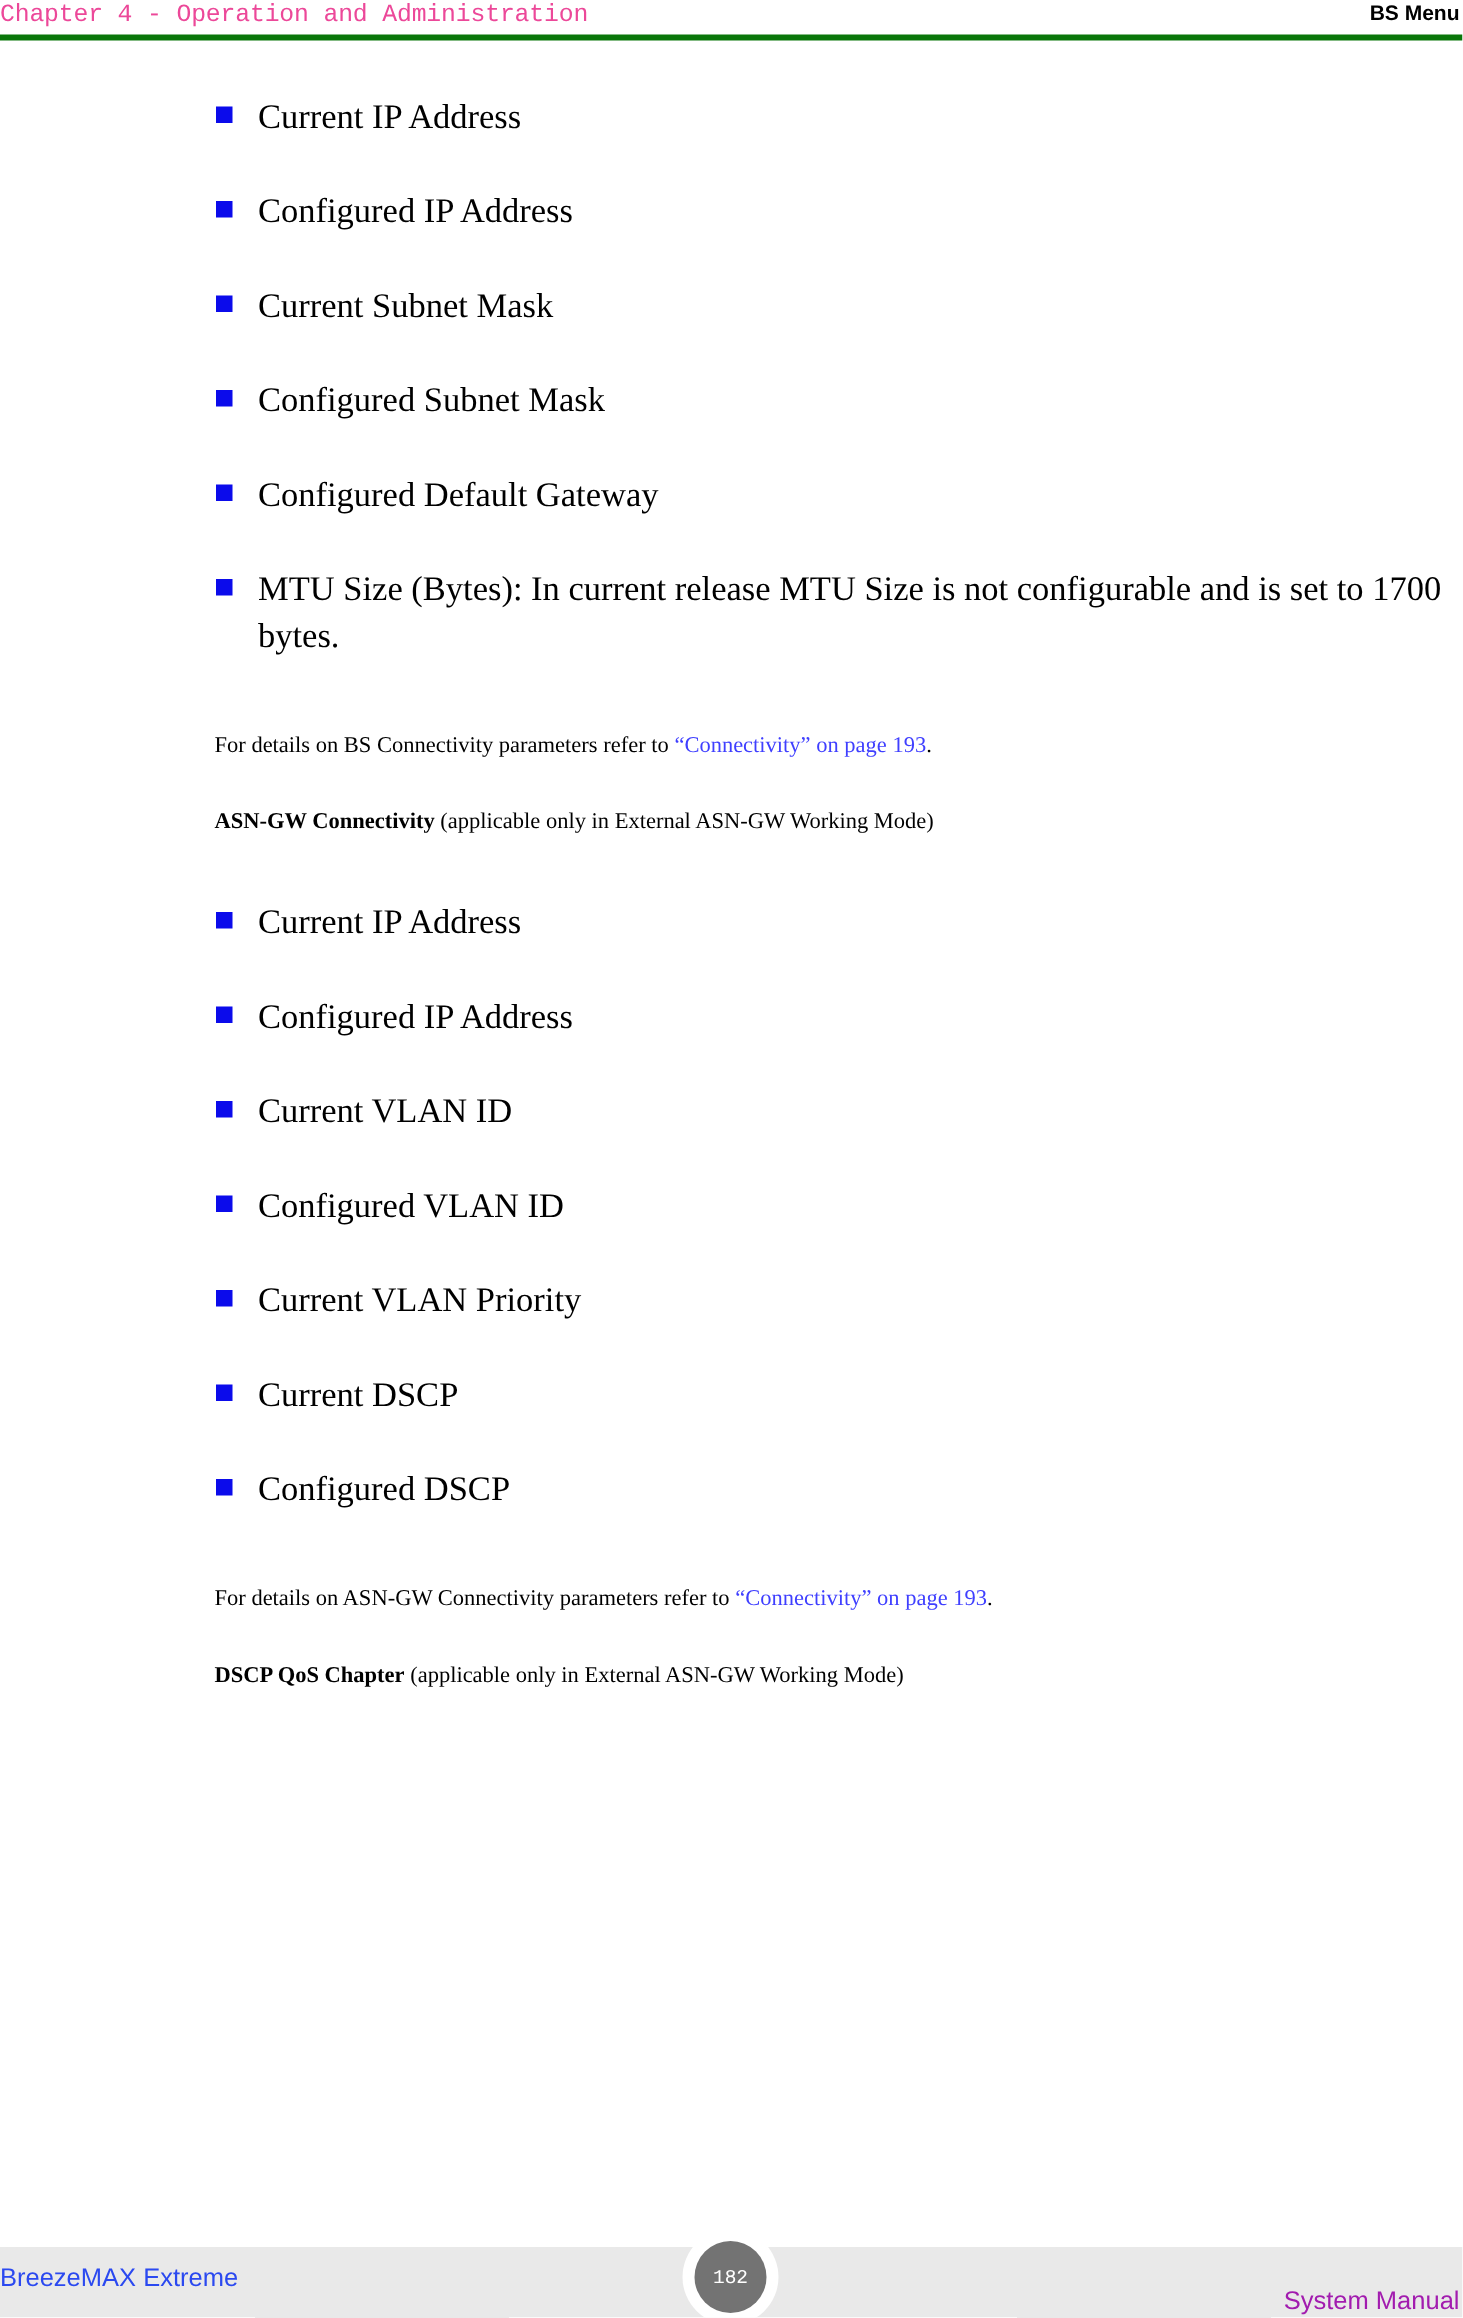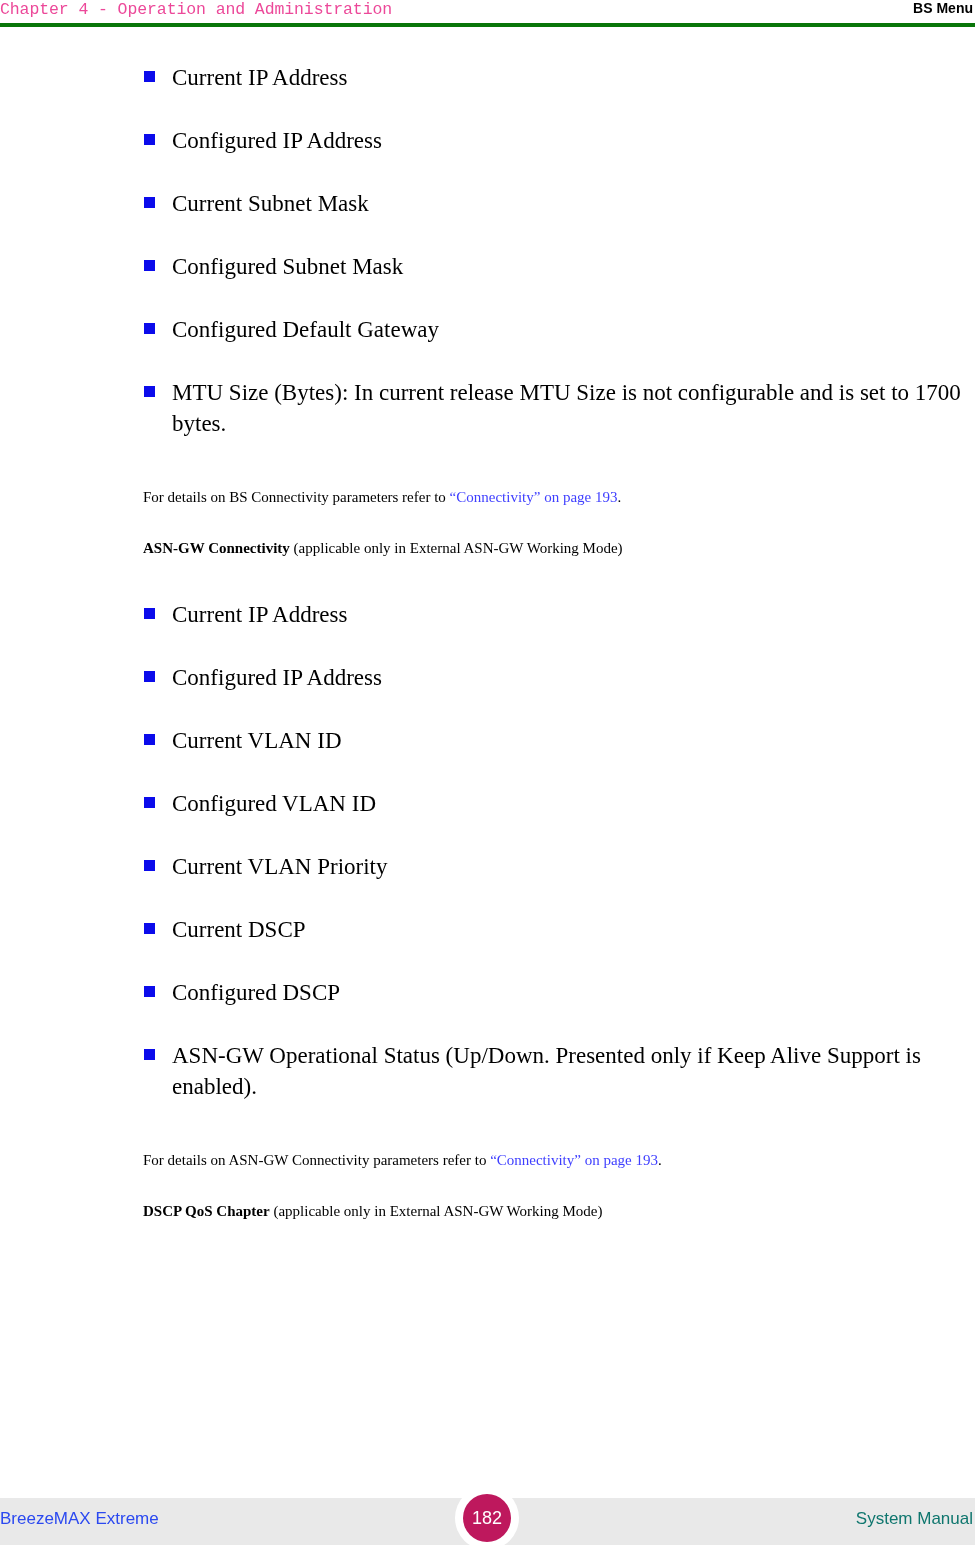"ASN-GW Operational Status (Up/Down." div.bullet-item { html: <div> <span></span> <span>ASN-GW Operational Status (Up/Down. Presented only if Keep Alive Support is enabled).</span> </div> -> none }
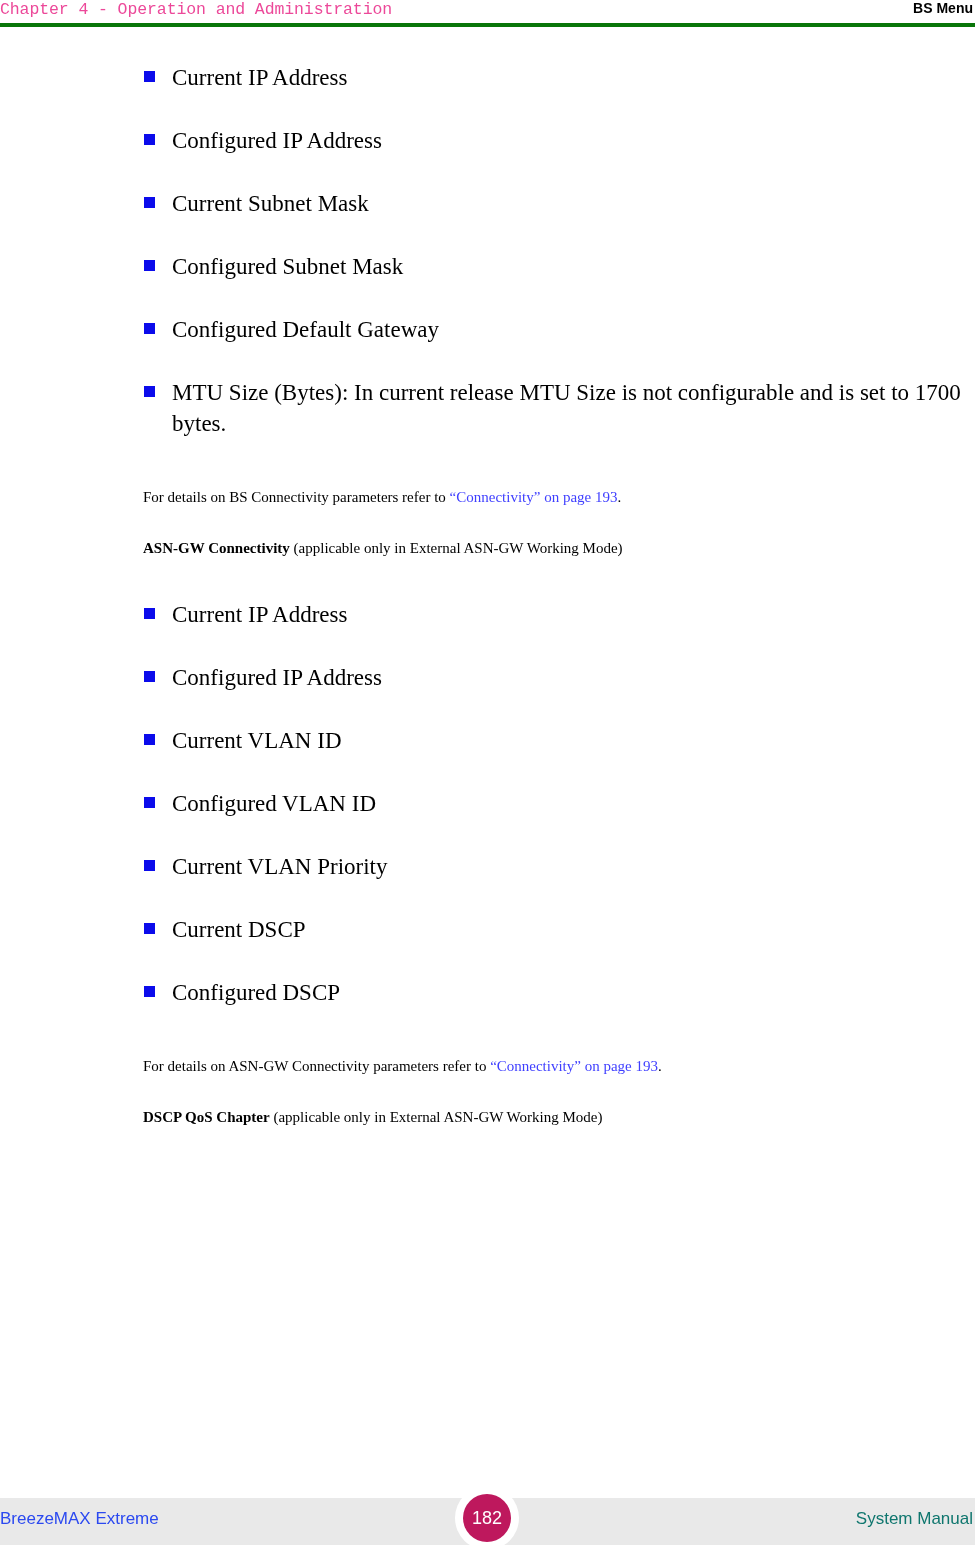"182" .page-badge { background: #be185d -> #737373; font-family: Liberation Sans, sans-serif -> Liberation Mono, monospace; font-size: 18px -> 13px }
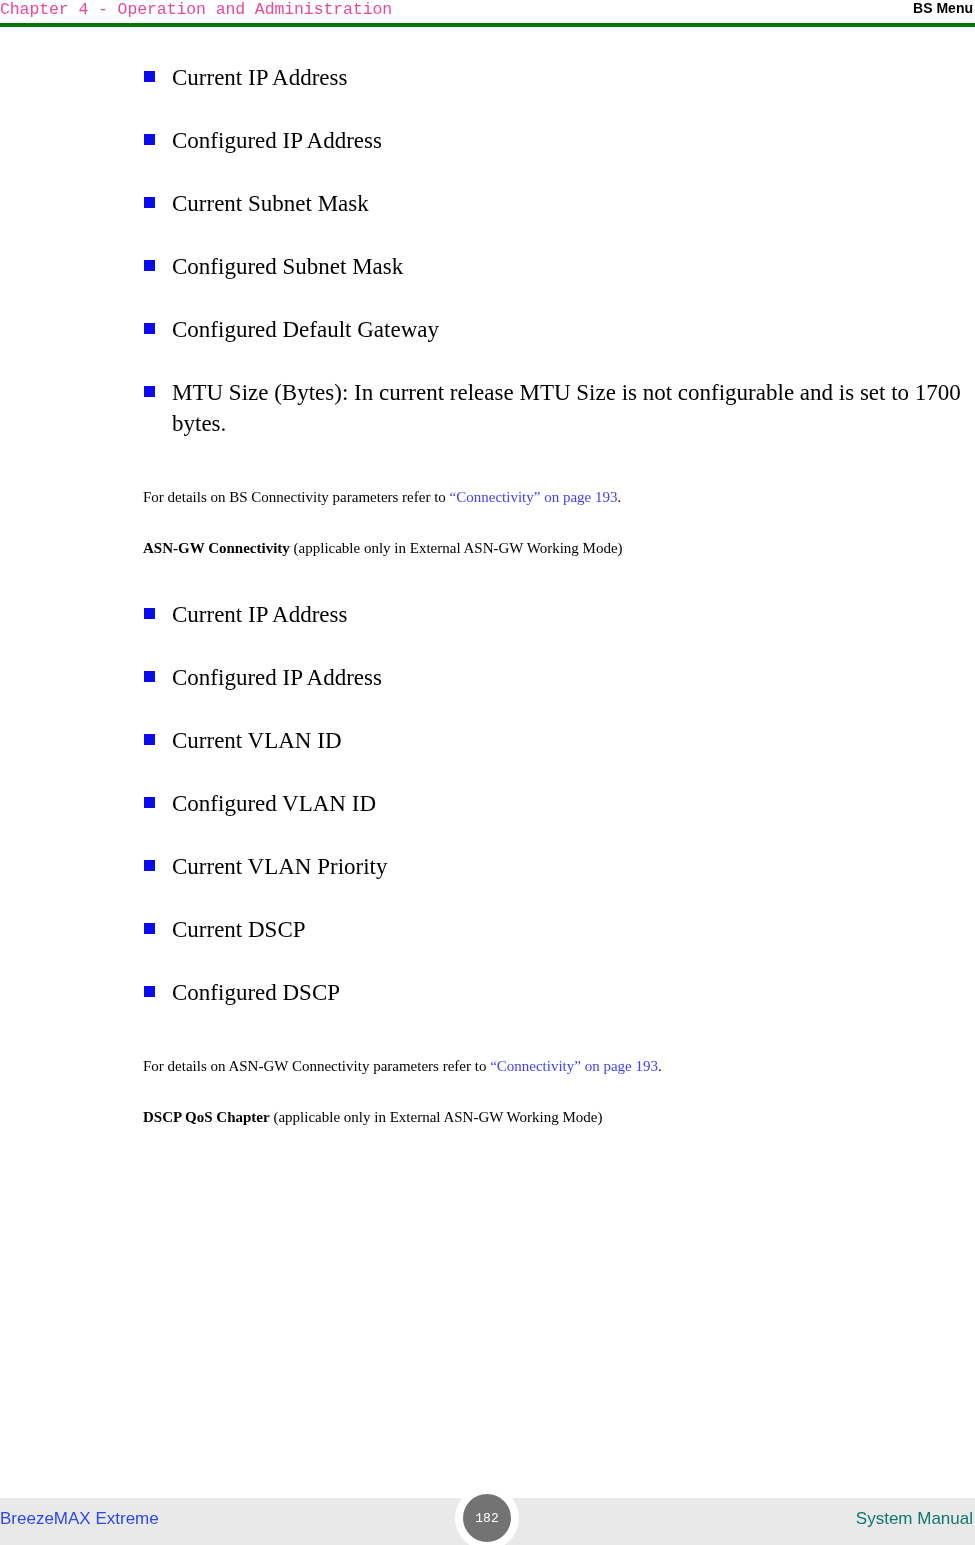"System Manual" .footer-right { color: #0f766e -> #a21caf; top: 11px -> 26px }
